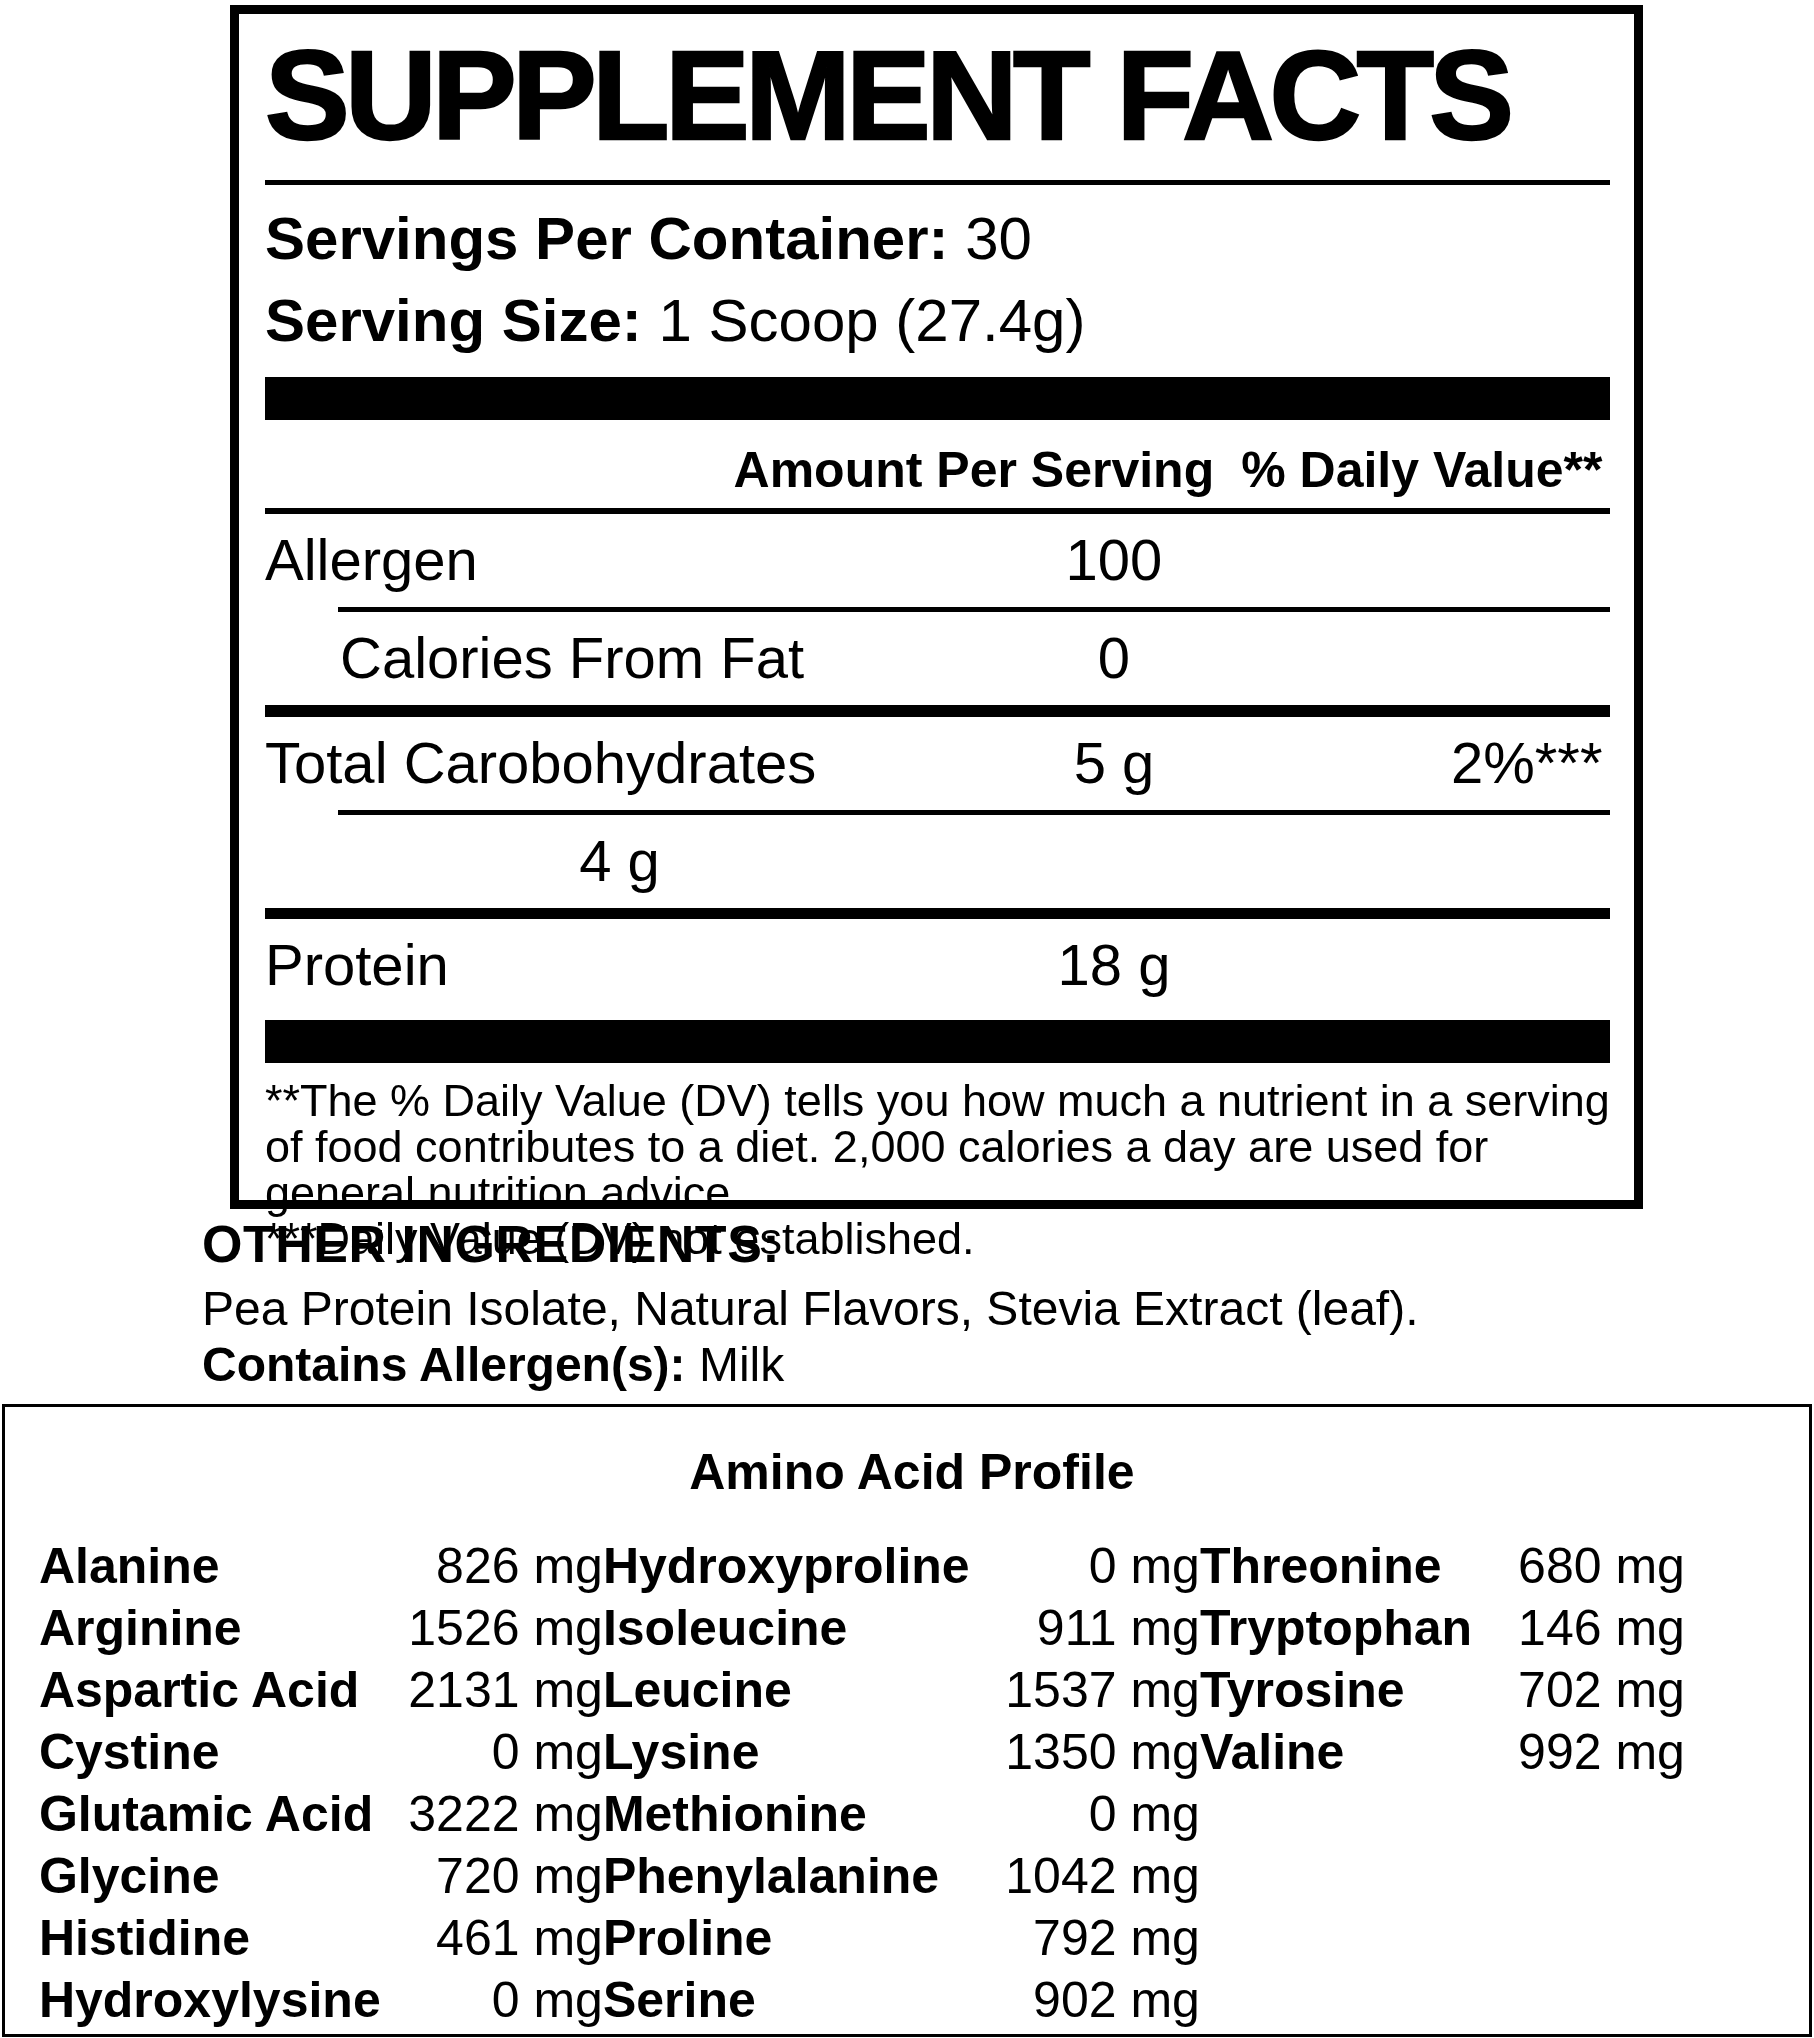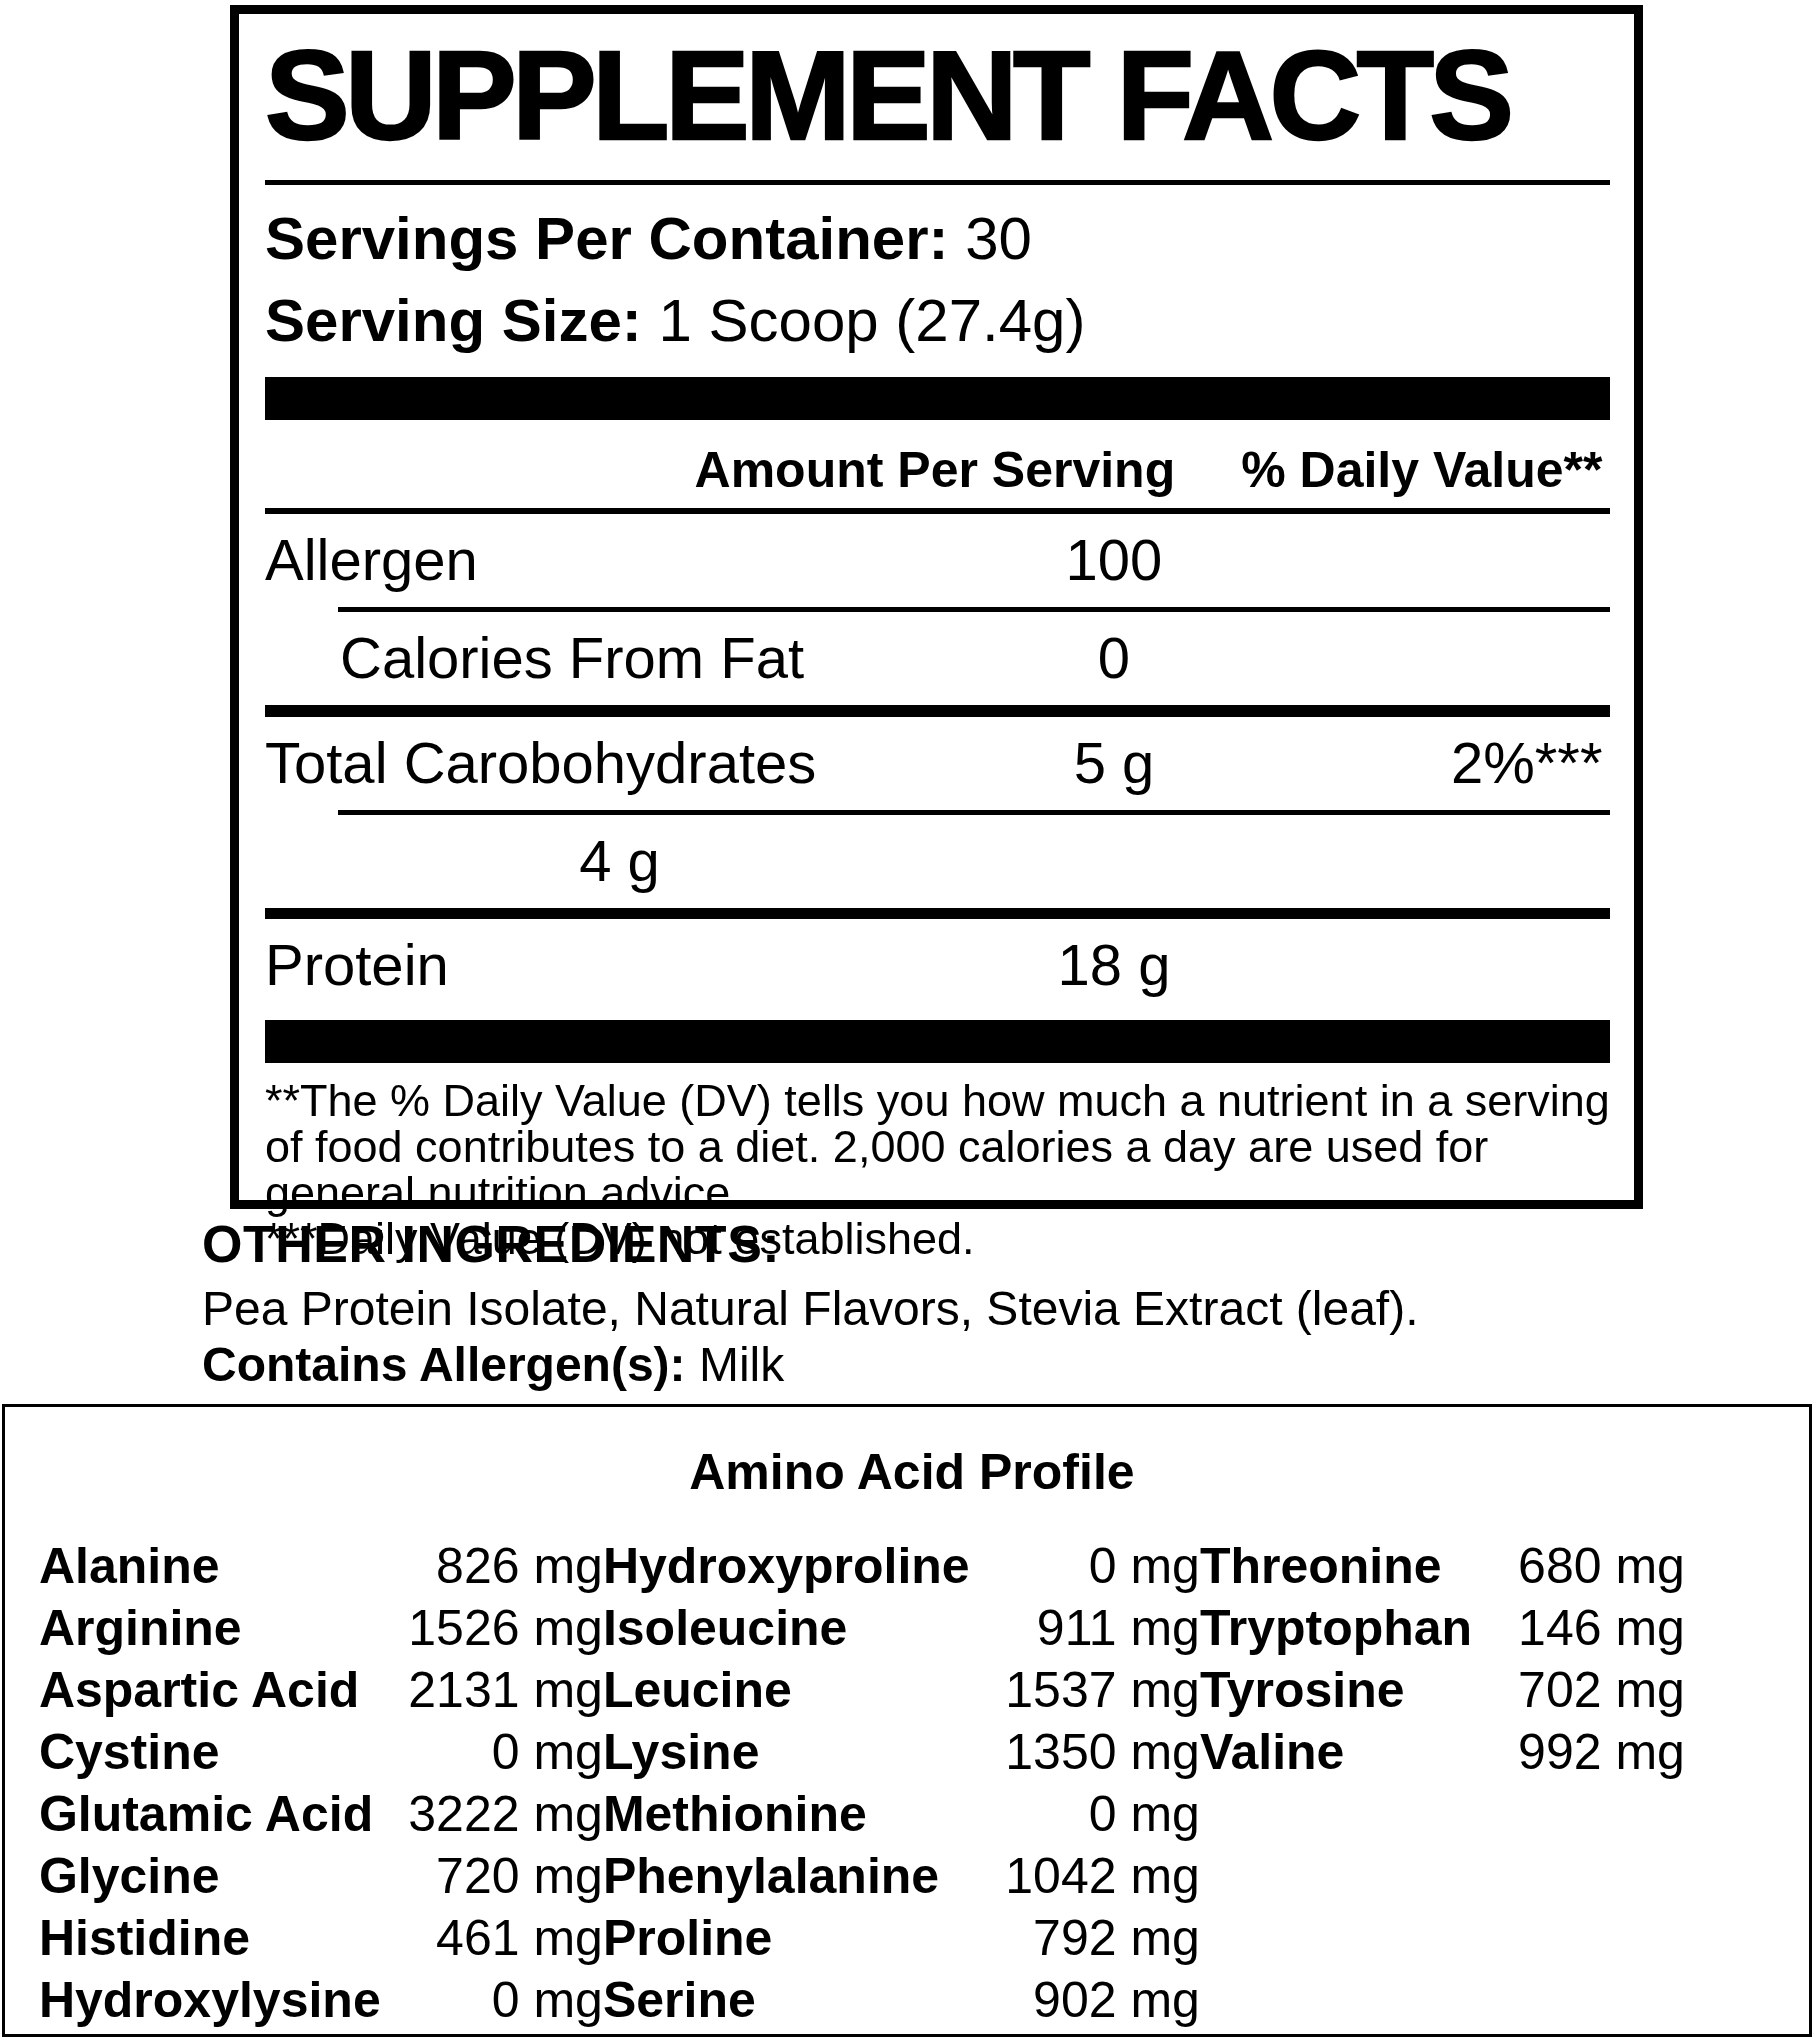"Amount Per Serving" .col-header { gap: 66px -> 27px }
